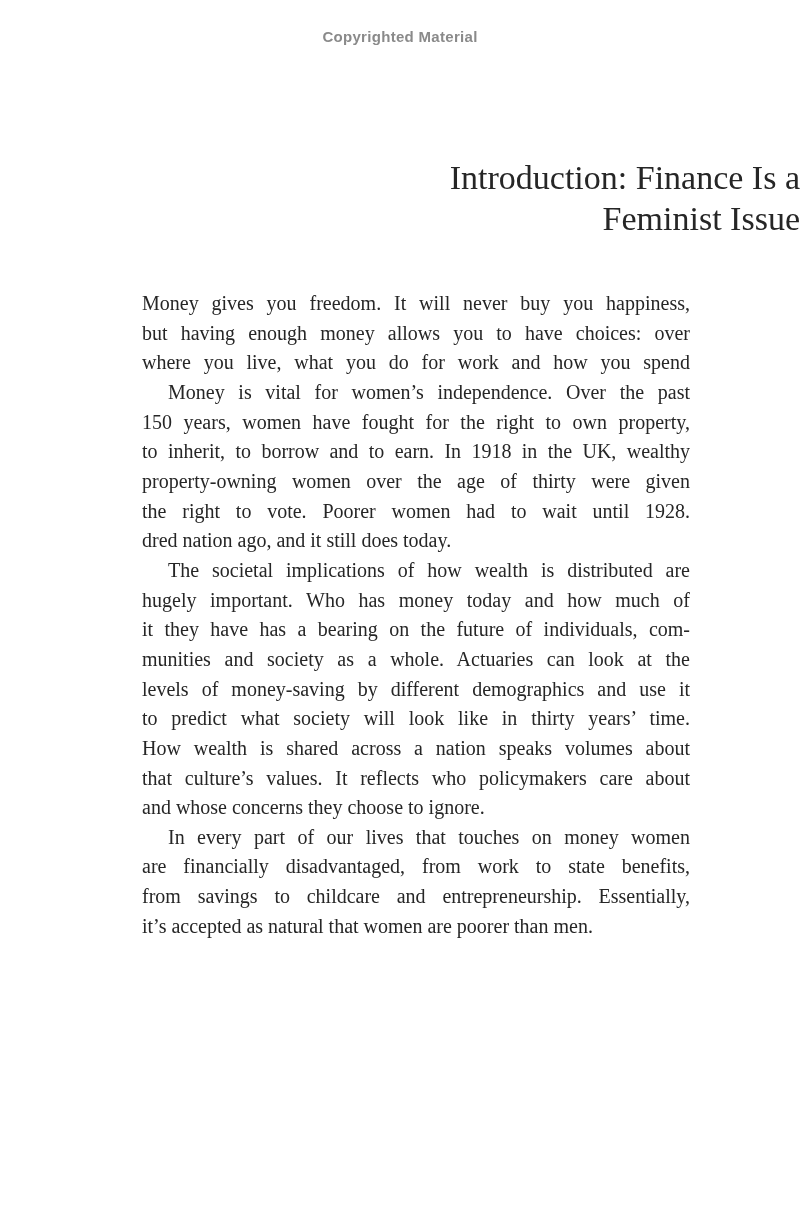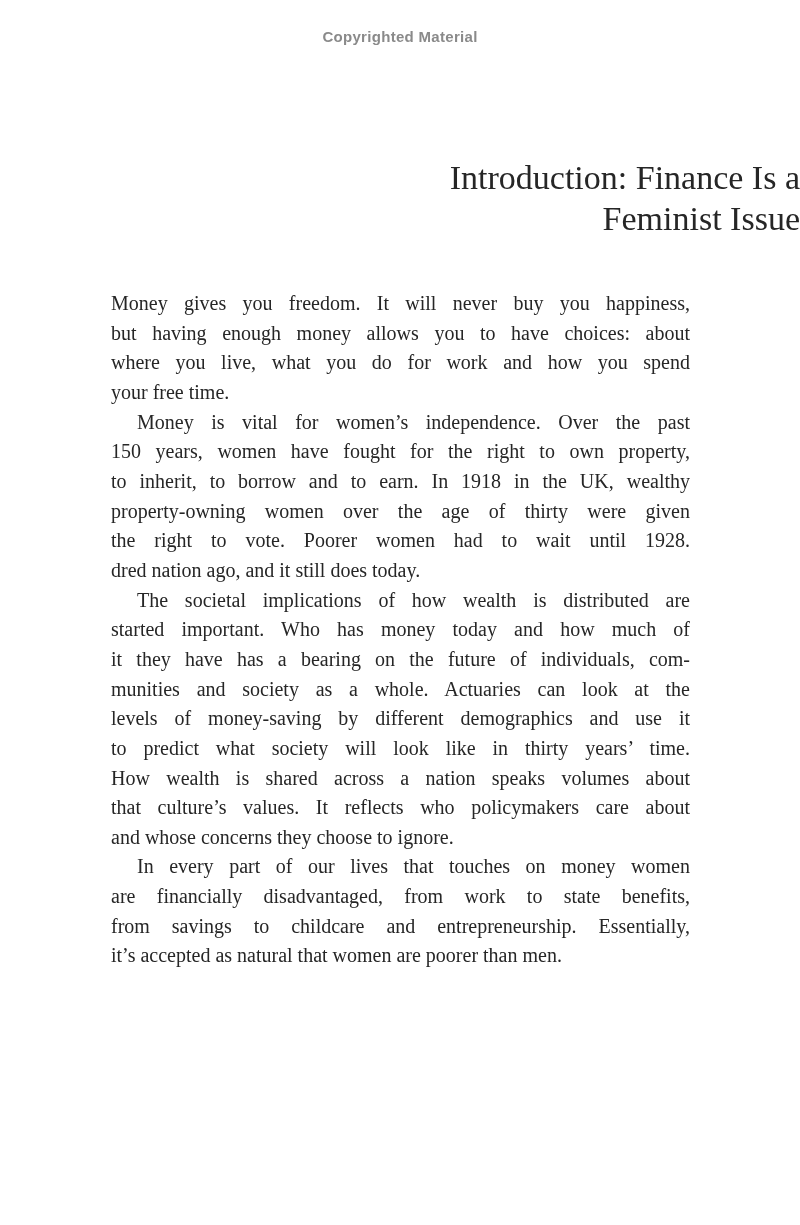"Money gives you freedom. It" .line { margin-left: none -> 31px }
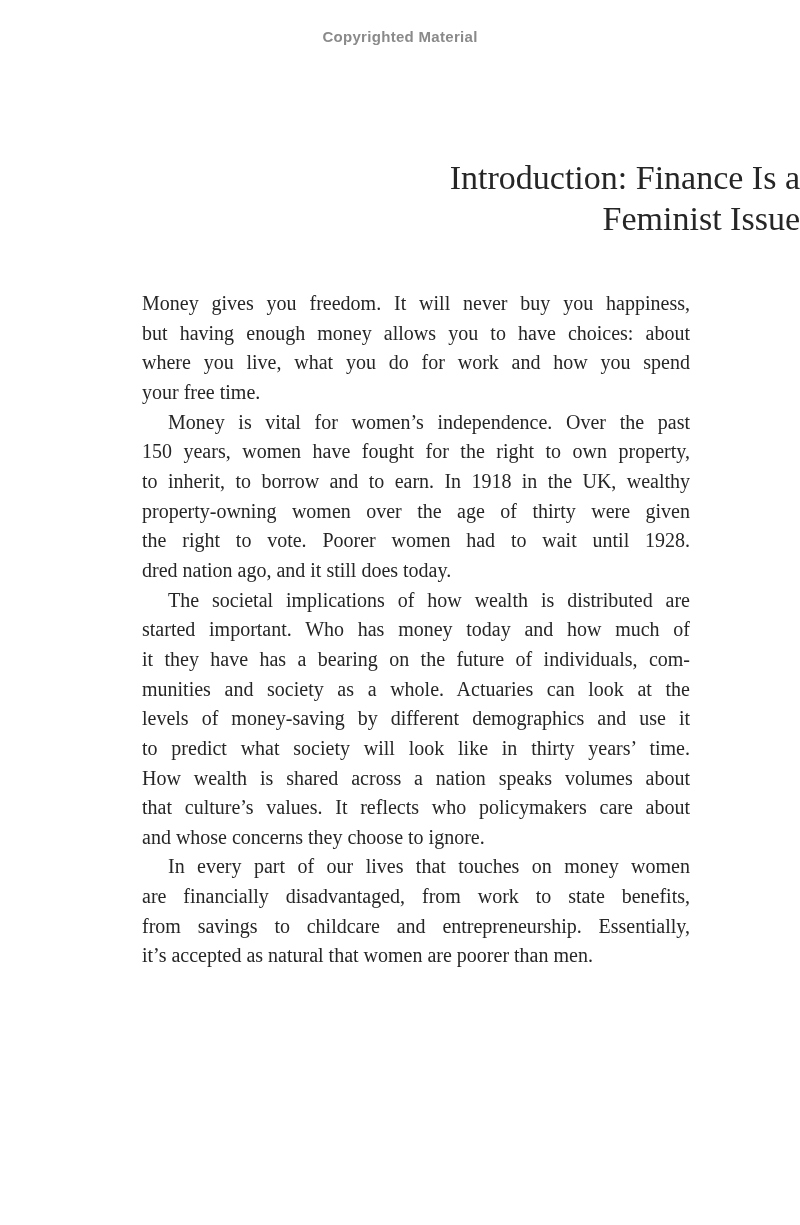"but having enough money allows" div.line { text: about -> over }
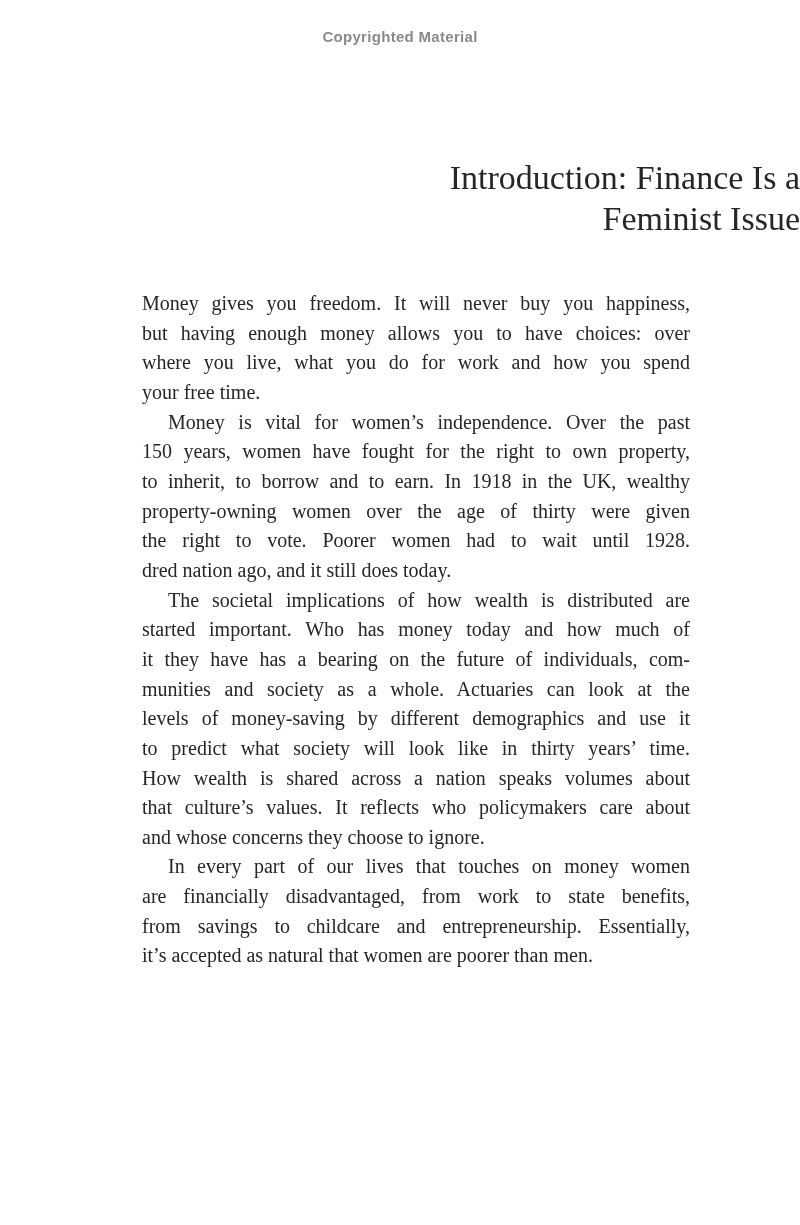"your free time." div.line { html: <div>your free time.</div> -> none }
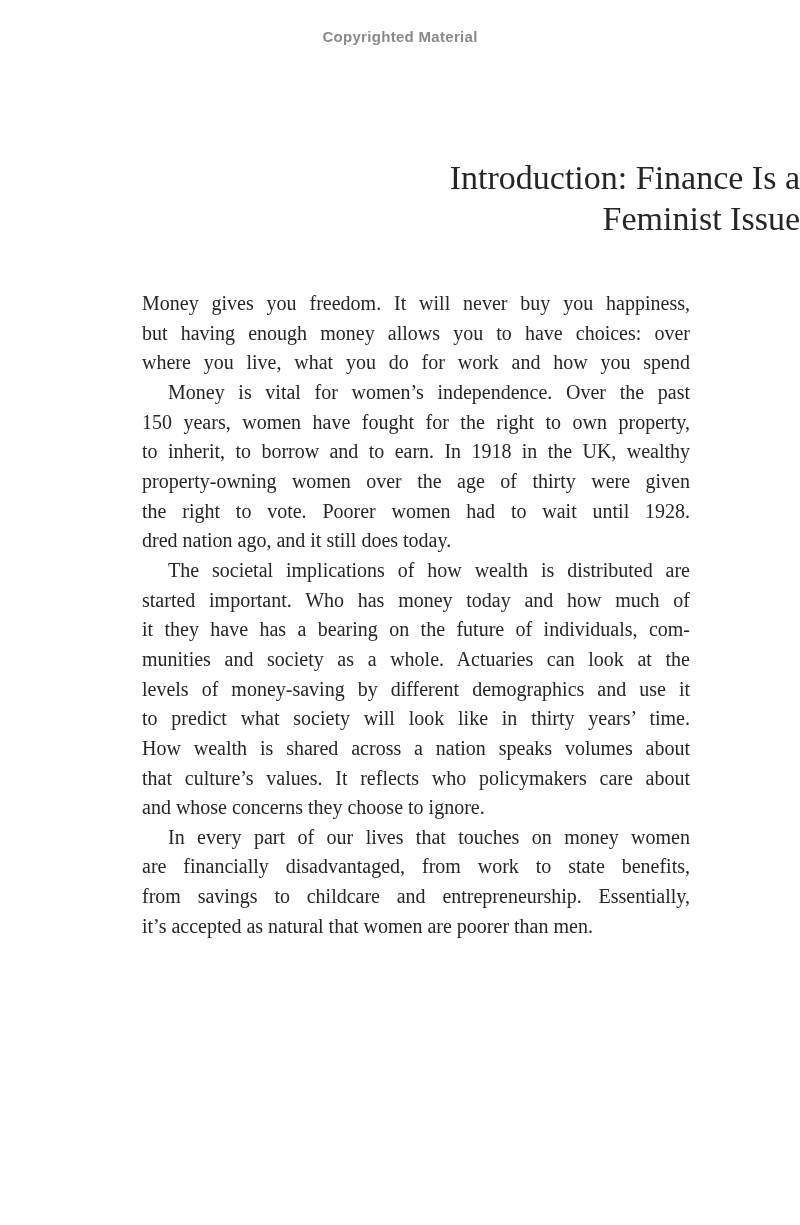"started important. Who has money" div.line { text: started -> hugely }
